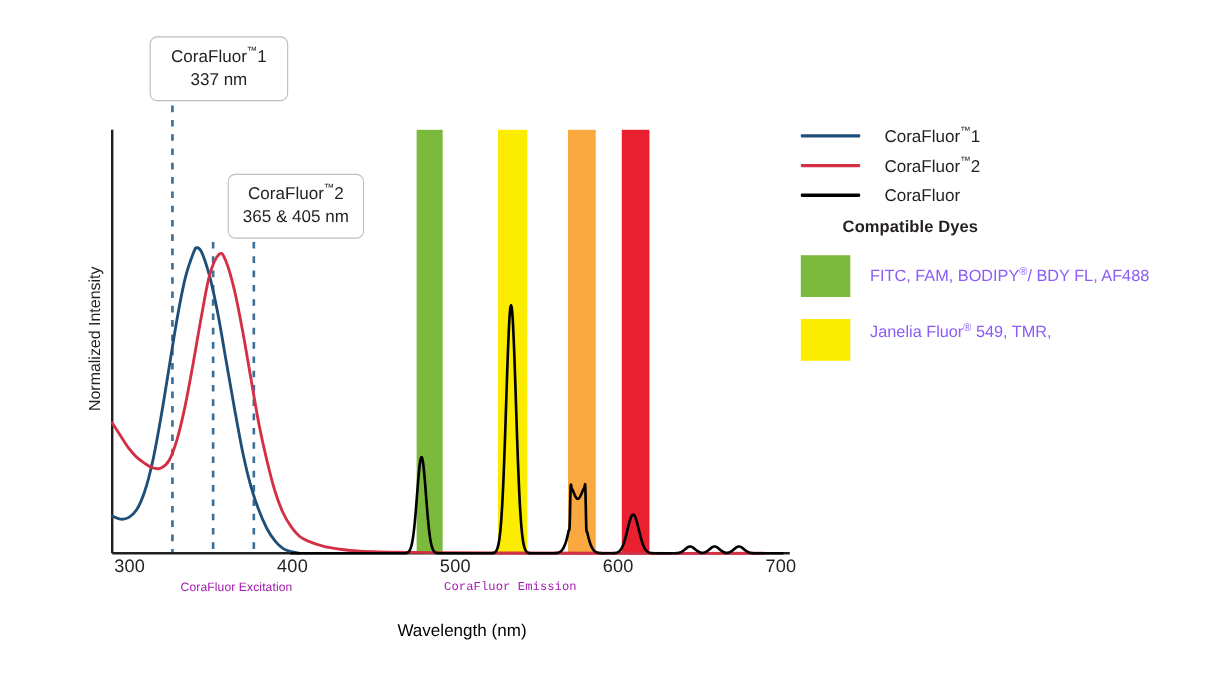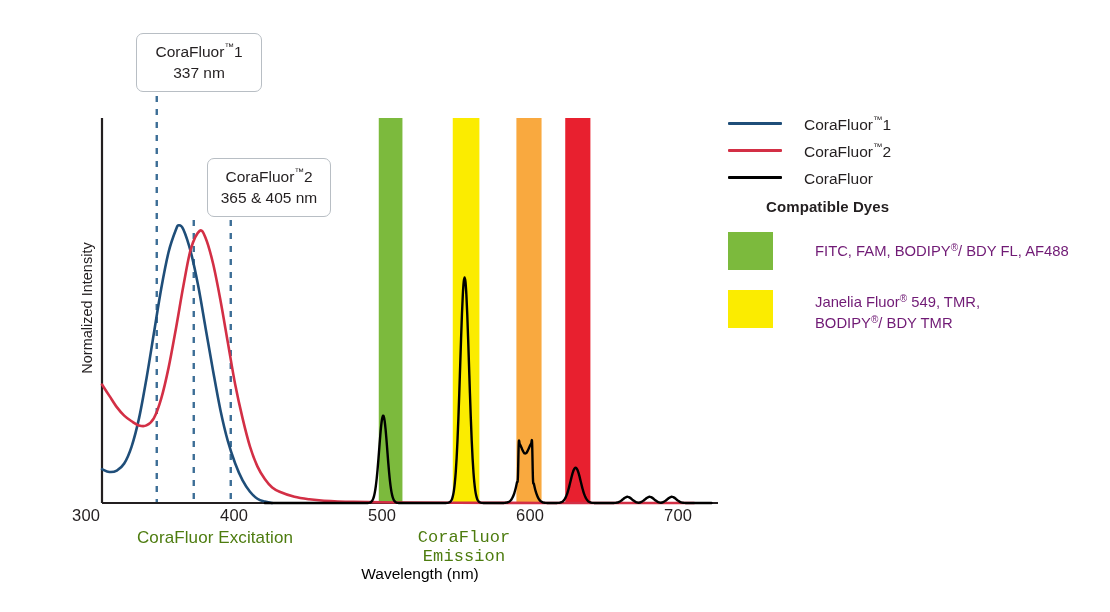"FITC, FAM, BODIPY®/ BDY FL," .dye-label { color: #701a75 -> #8b5cf6; margin-left: 42px -> 18px }
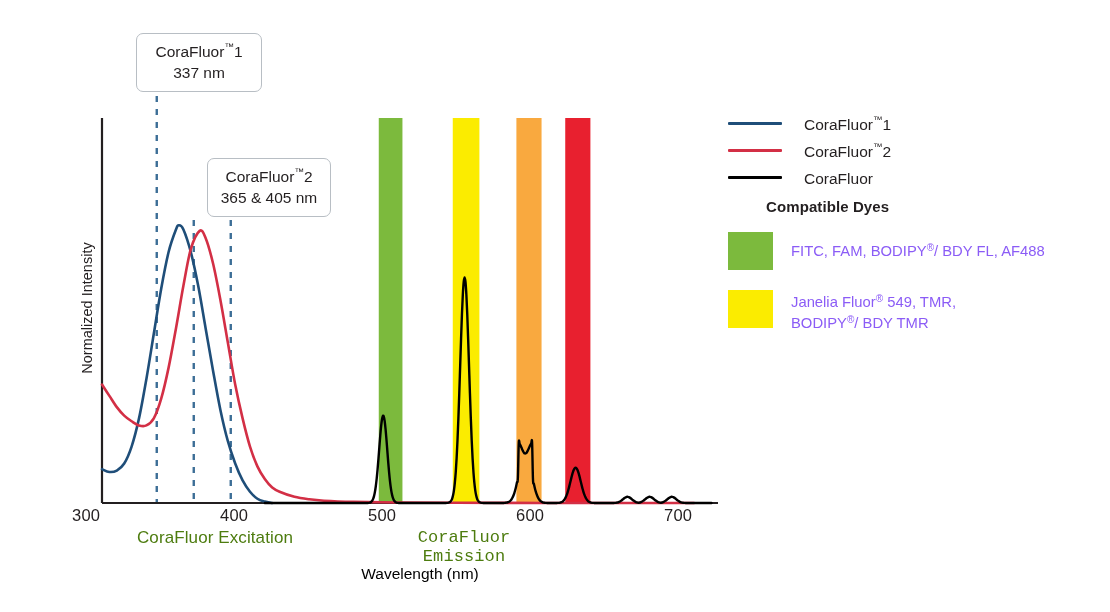"BODIPY®/ BDY TMR" div { html: <div>BODIPY<span>®</span>/ BDY TMR</div> -> none }
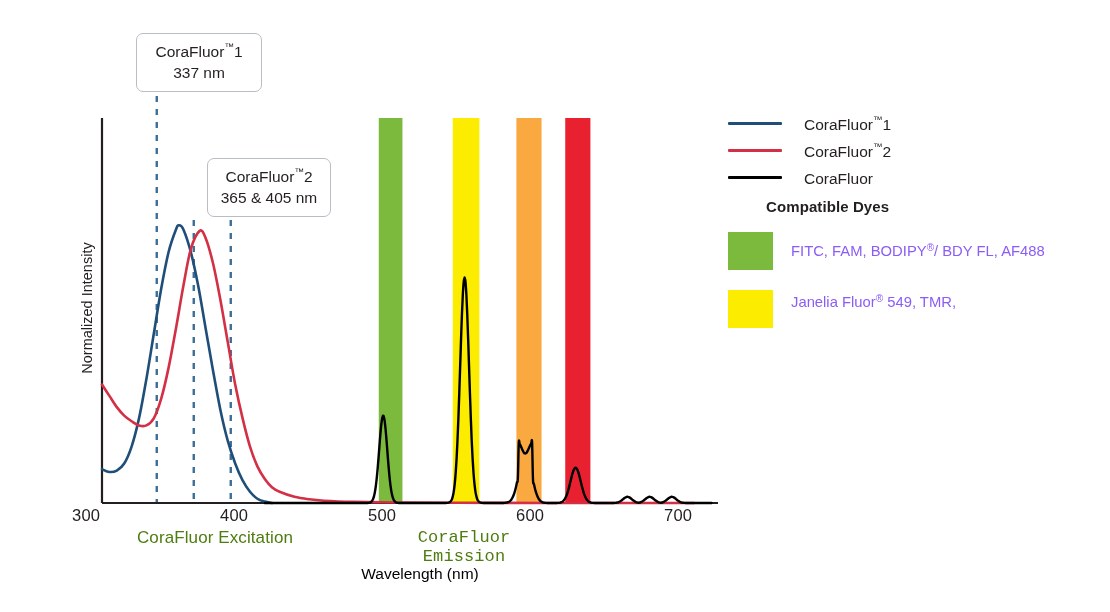"300" .axis-tick-label { text-align: left -> right }
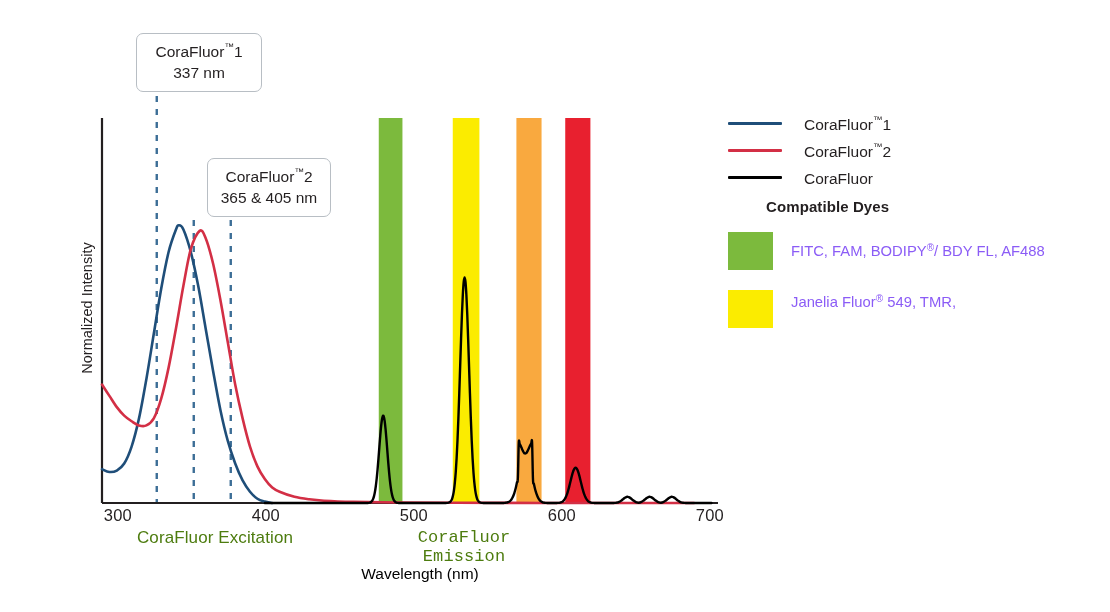"CoraFluor Excitation" .axis-sub-label { color: #4d7c0f -> #a21caf; font-size: 17px -> 11px }
